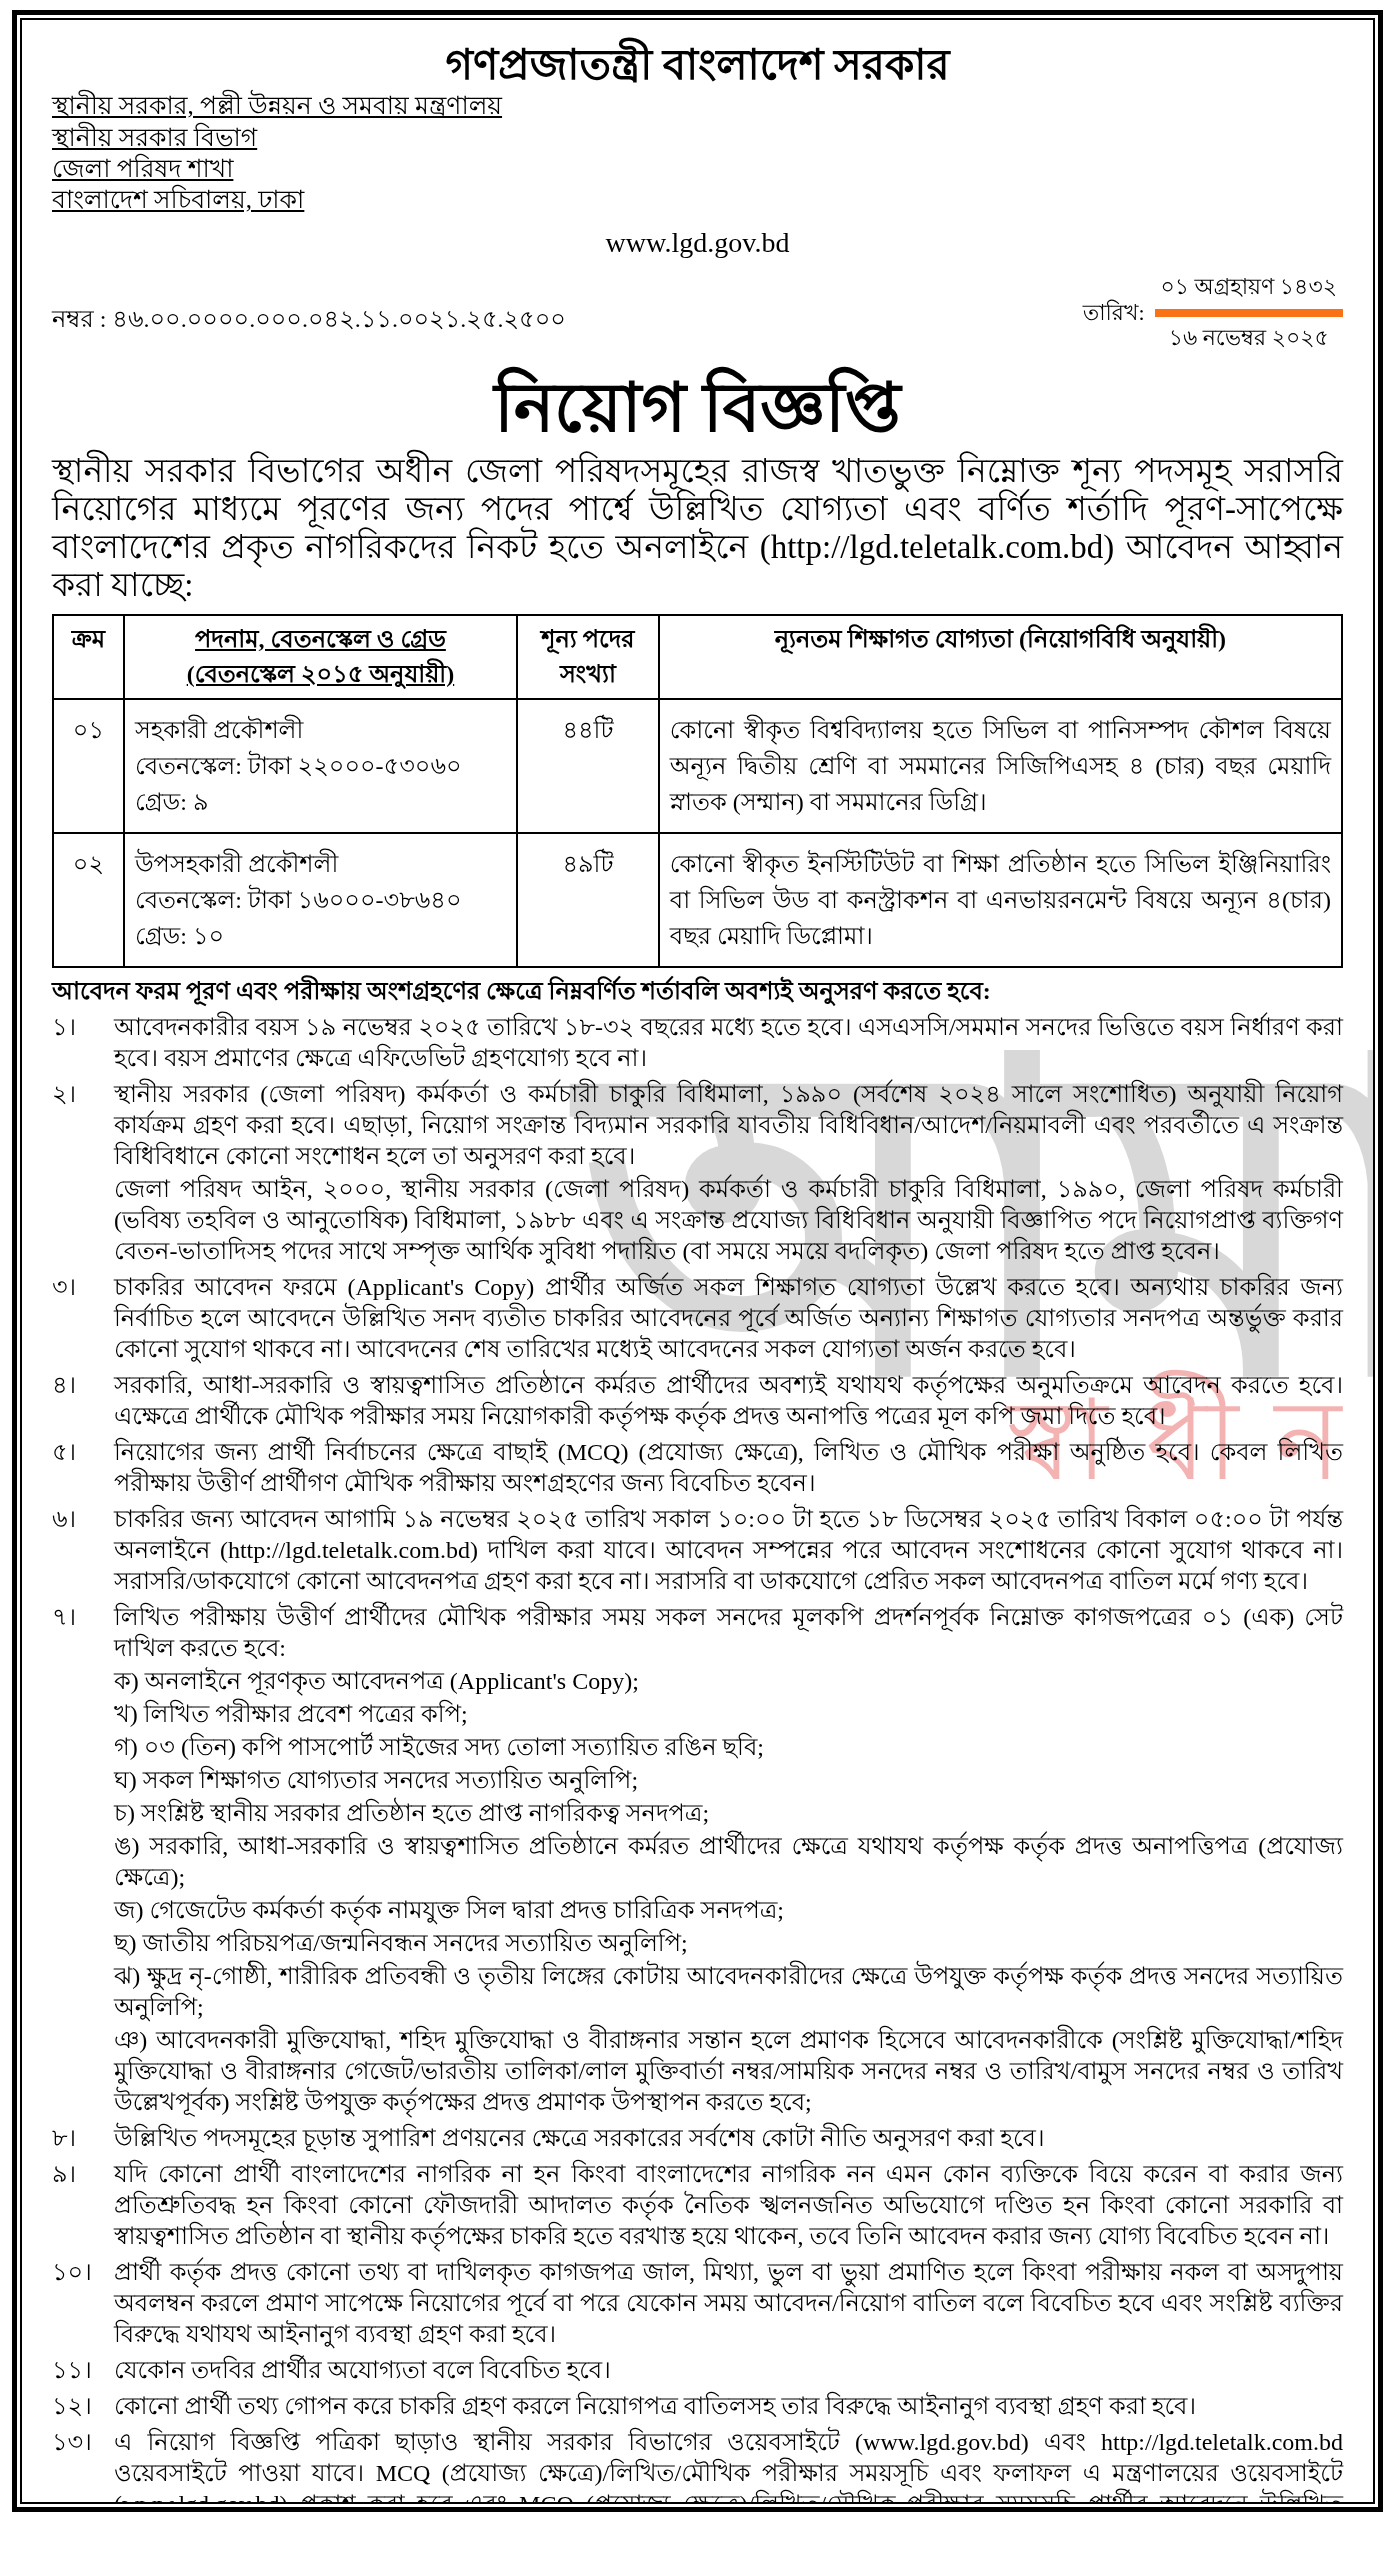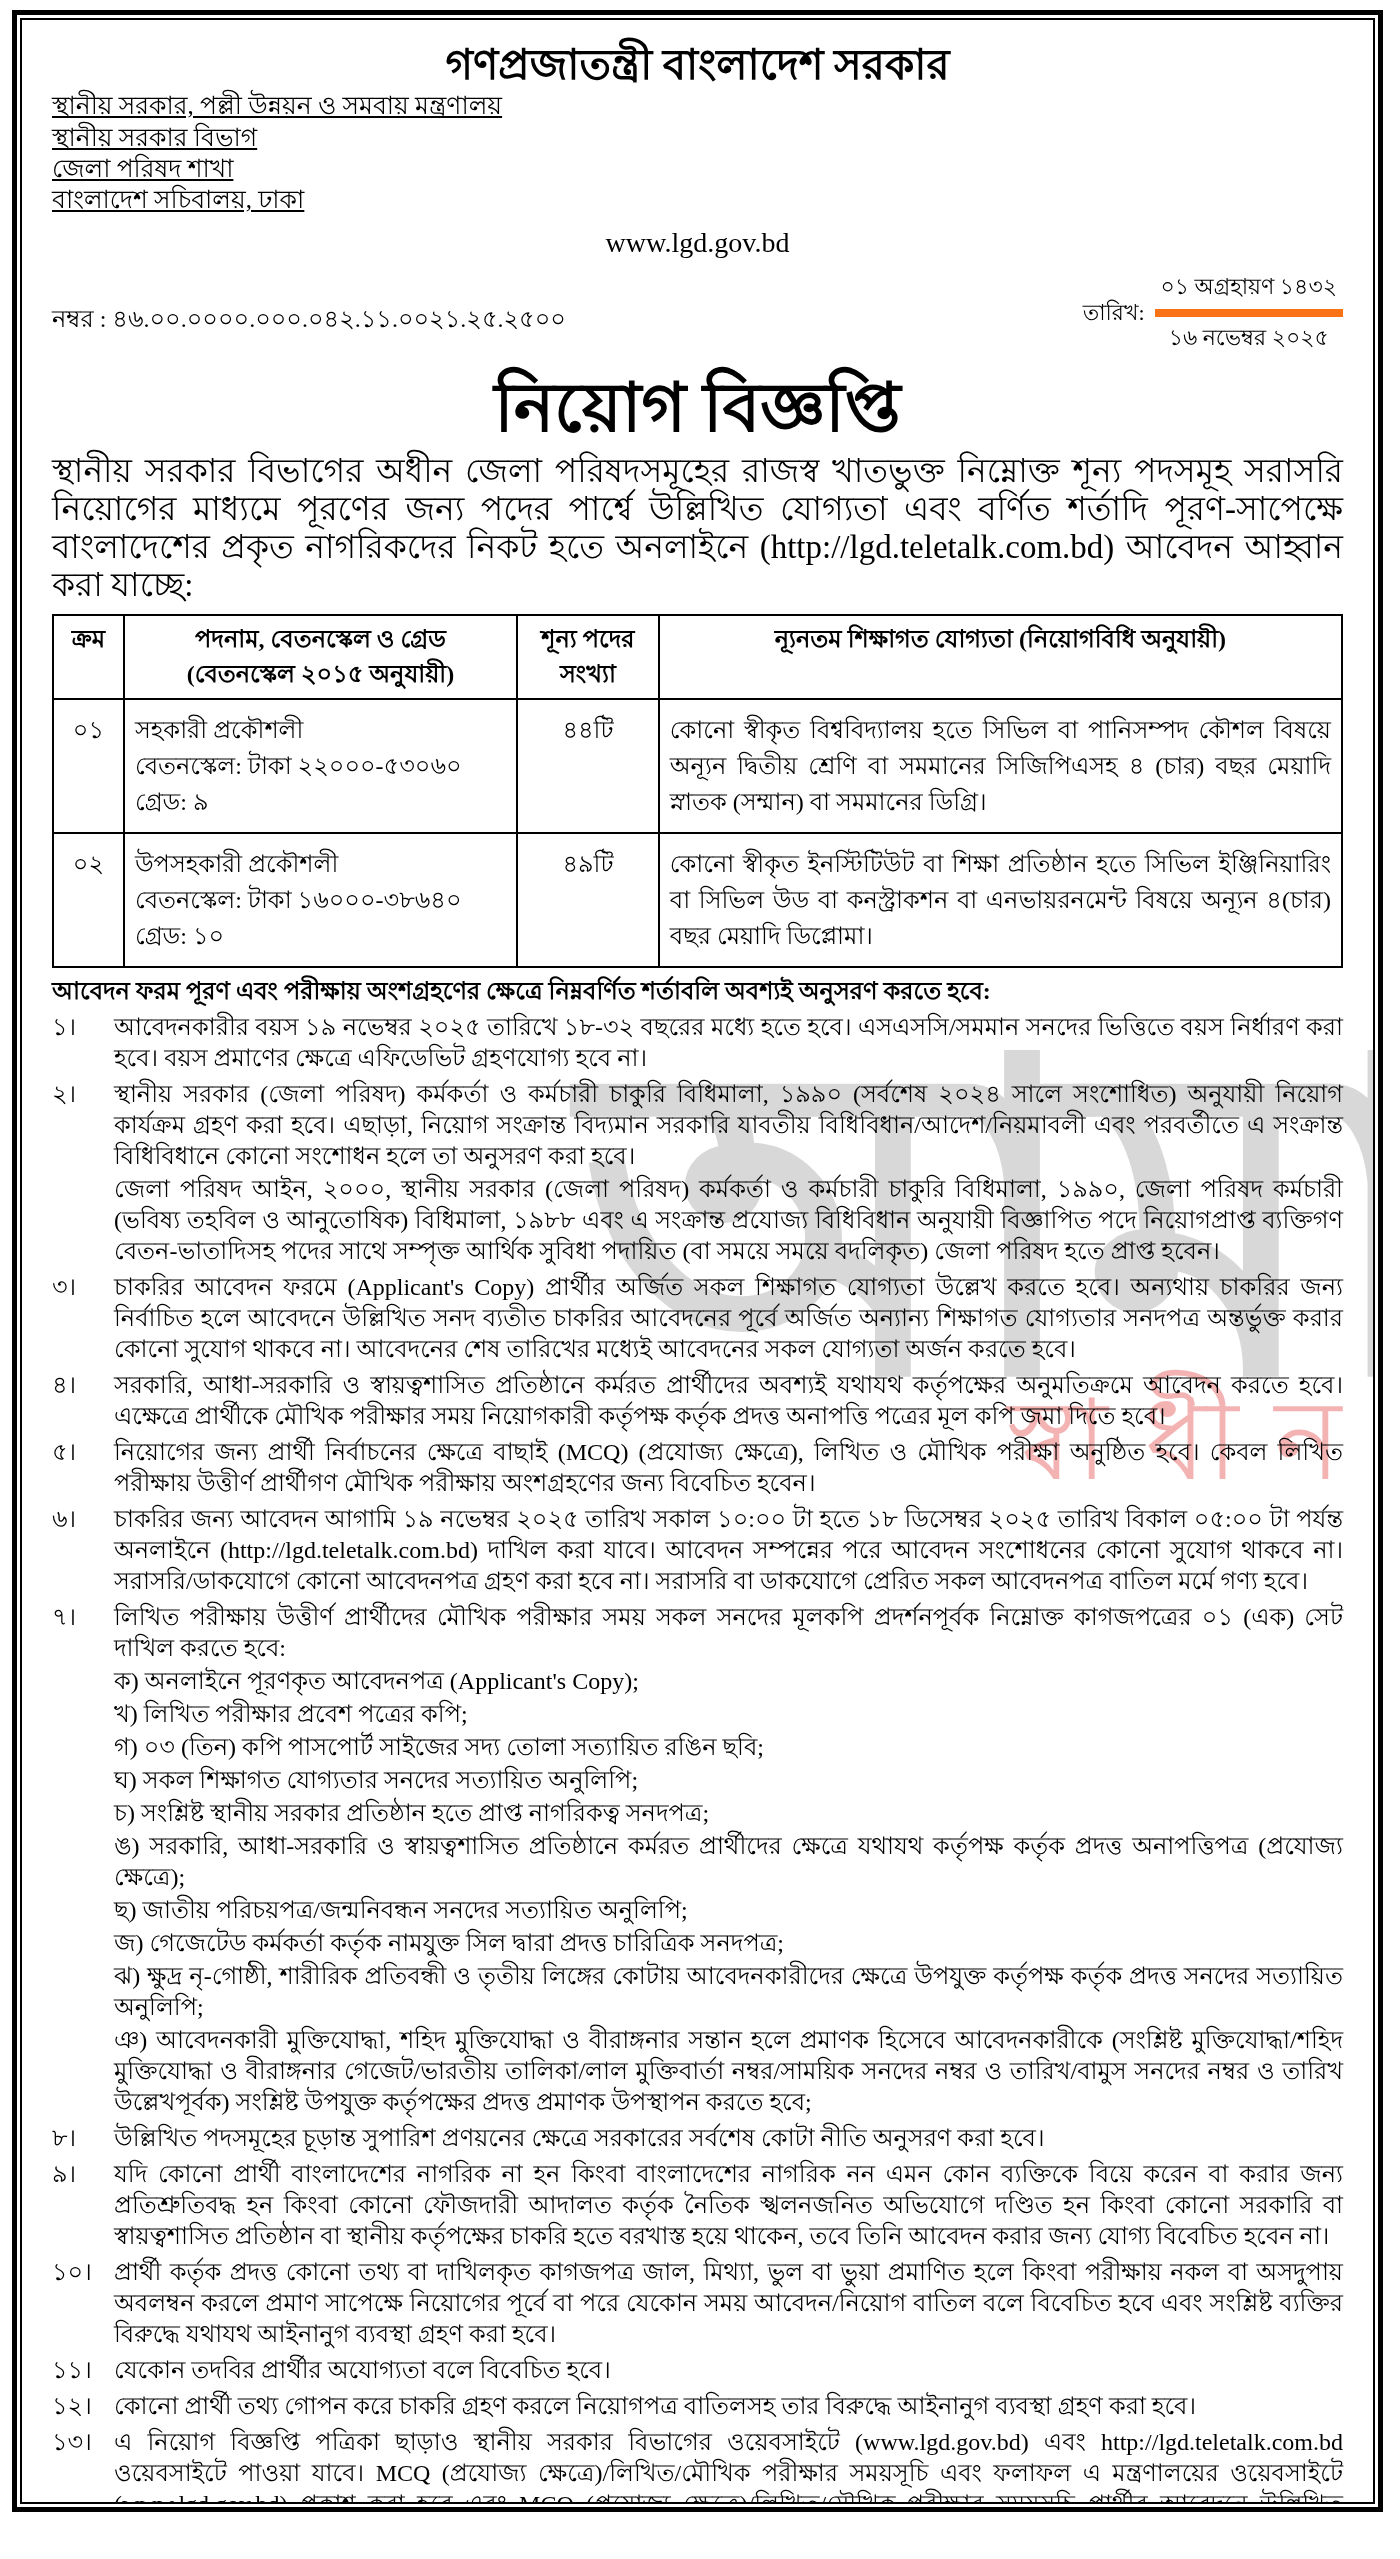"পদনাম, বেতনস্কেল ও গ্রেড" .th-post { text-decoration: none -> underline }
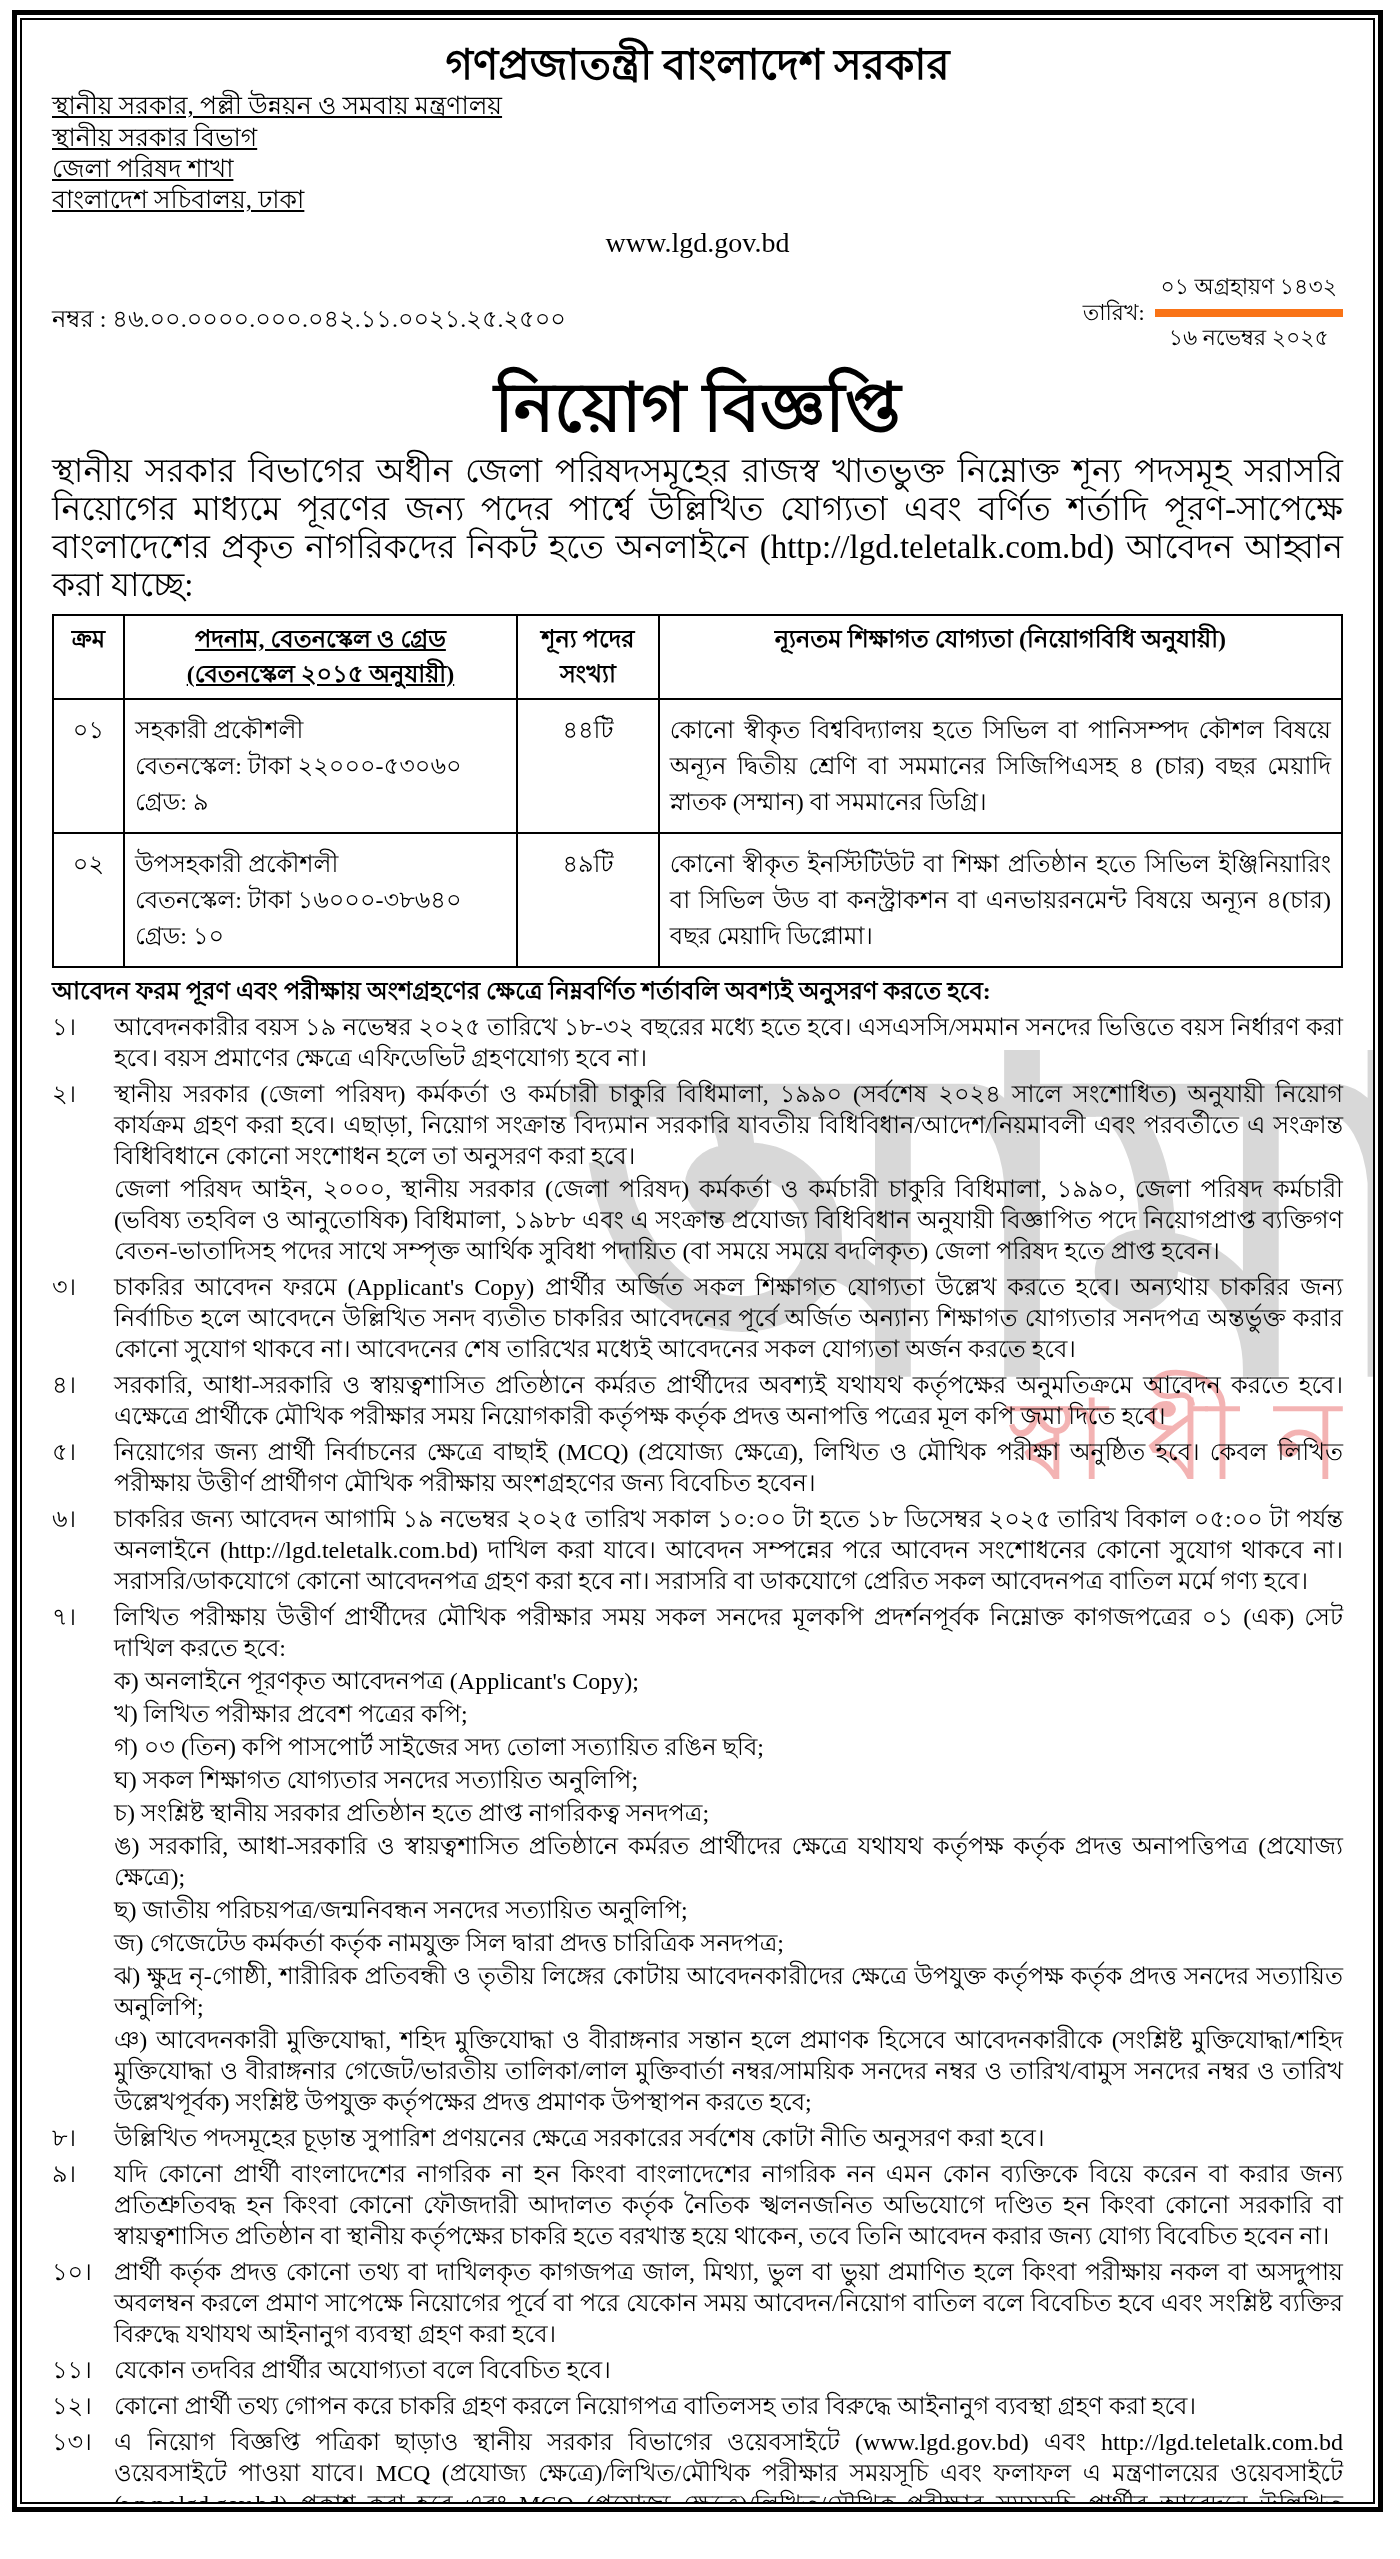"ছ) জাতীয় পরিচয়পত্র/জন্মনিবন্ধন সনদের" div.sub-item { order: before "জ) গেজেটেড কর্মকর্তা কর্তৃক নামযুক্ত" -> after "জ) গেজেটেড কর্মকর্তা কর্তৃক নামযুক্ত" }
